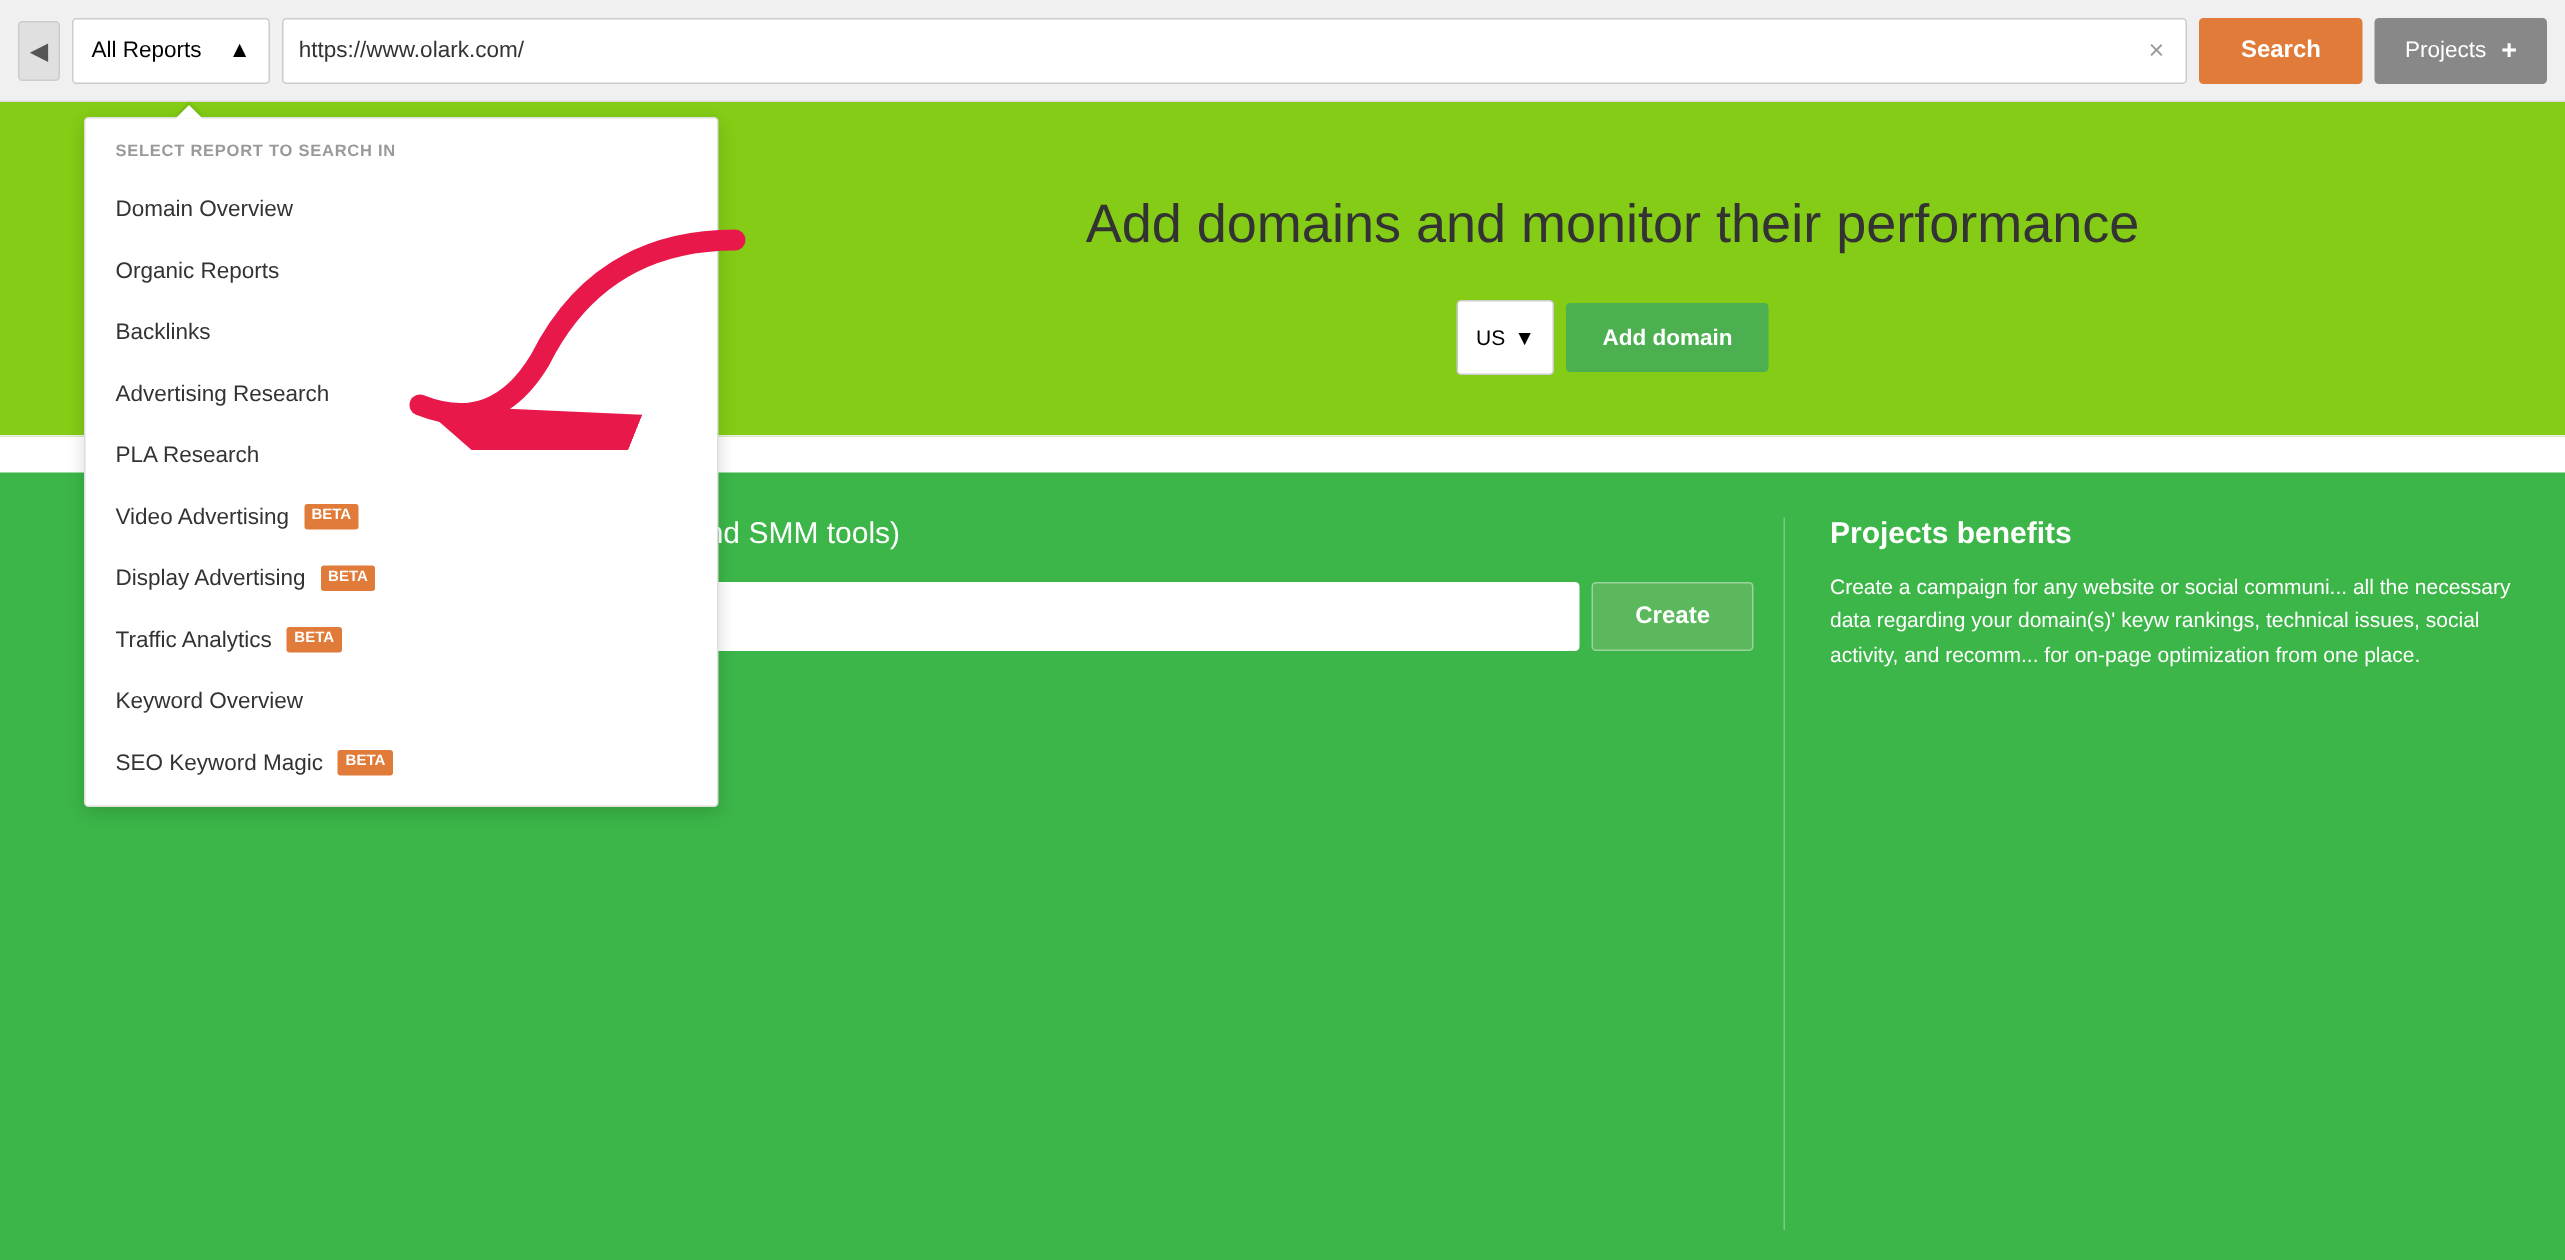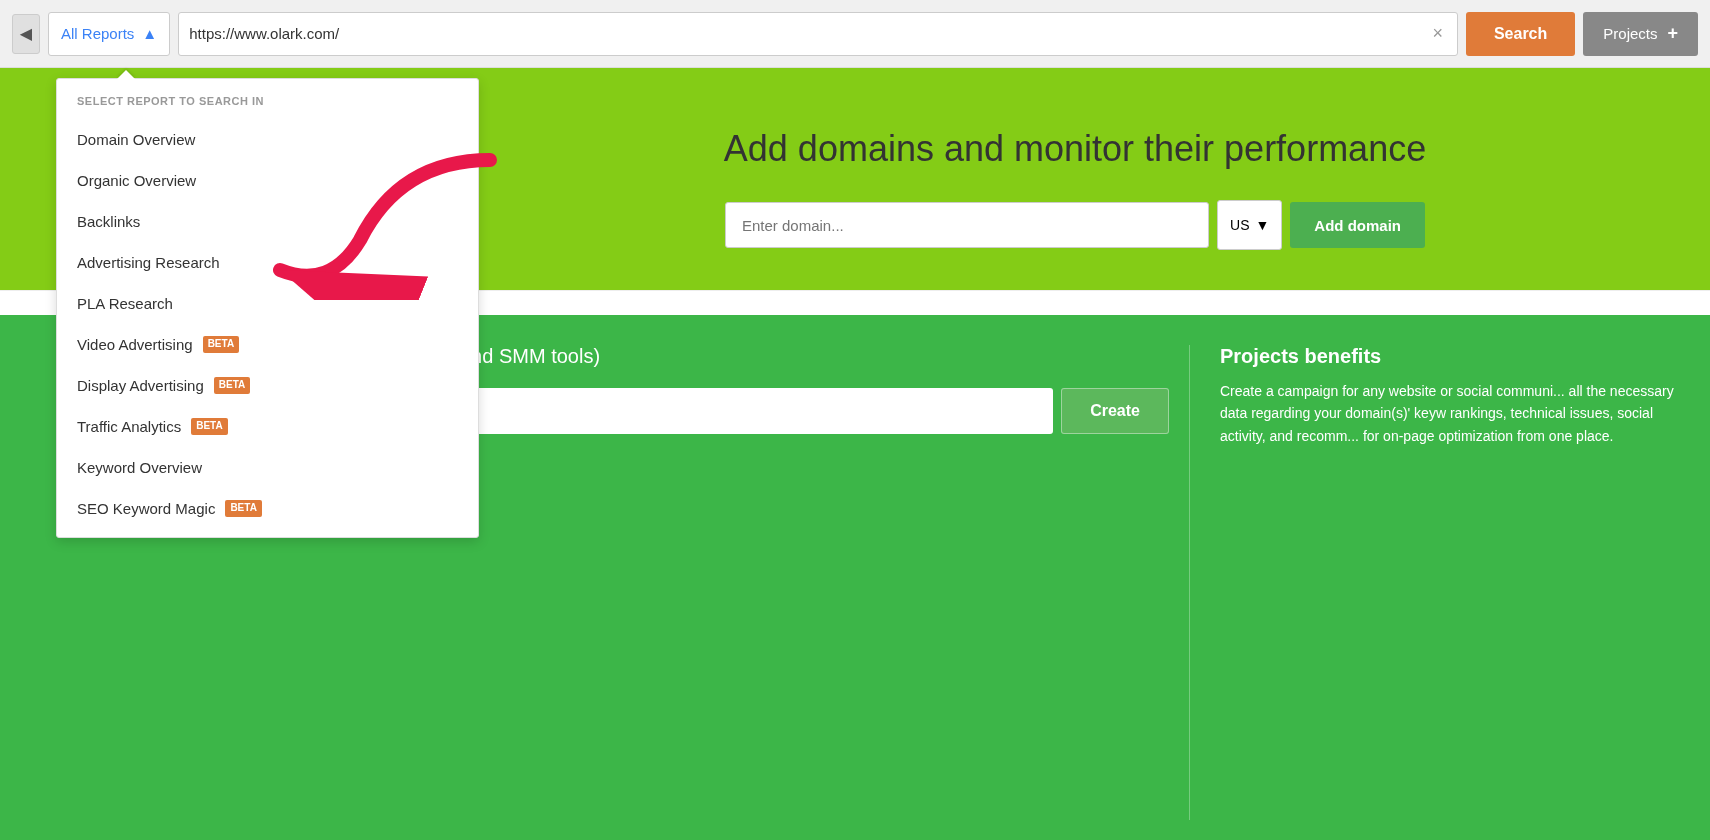"All Reports" .report-selector { color: #3b82f6 -> #000000; gap: 8px -> 18px }
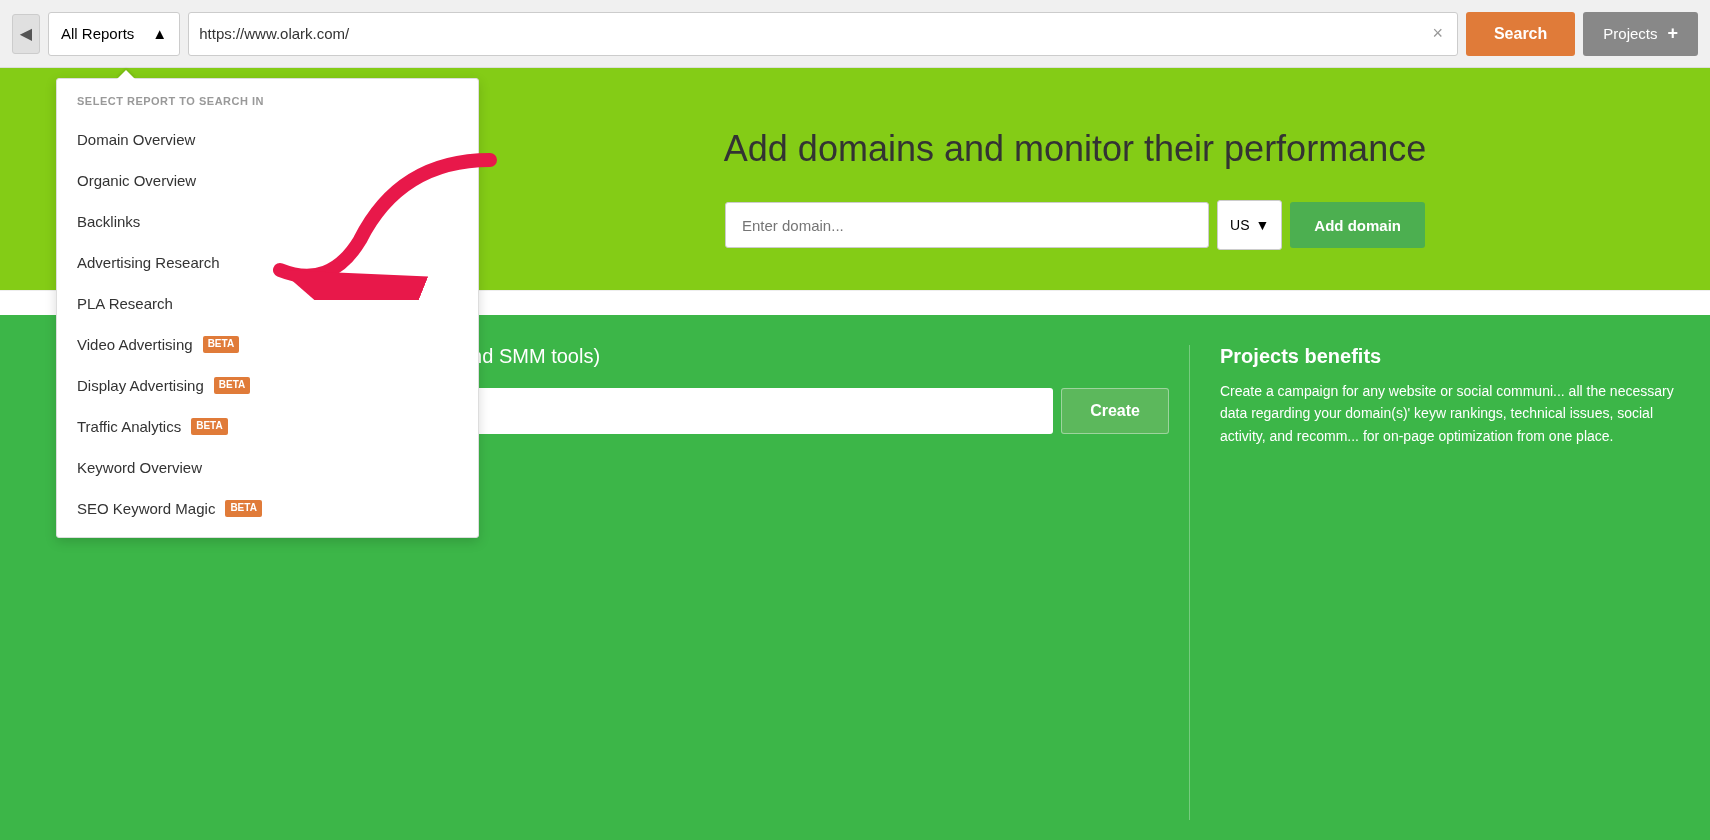"Organic Overview" span { text: Overview -> Reports }
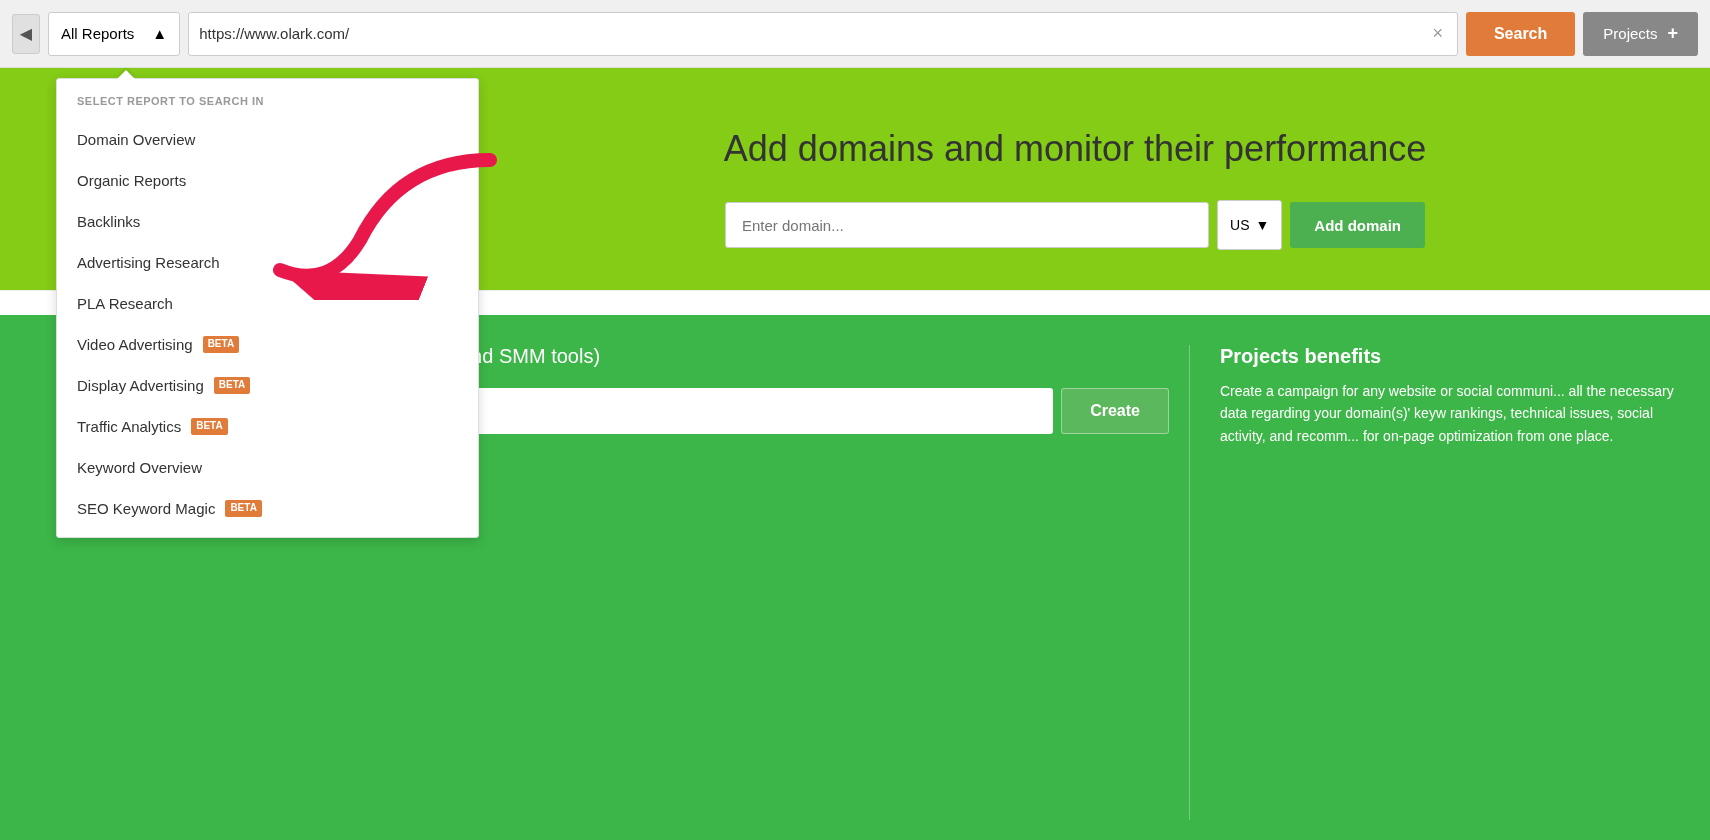"Enter domain..." input.domain-input { html: <input> -> none }
